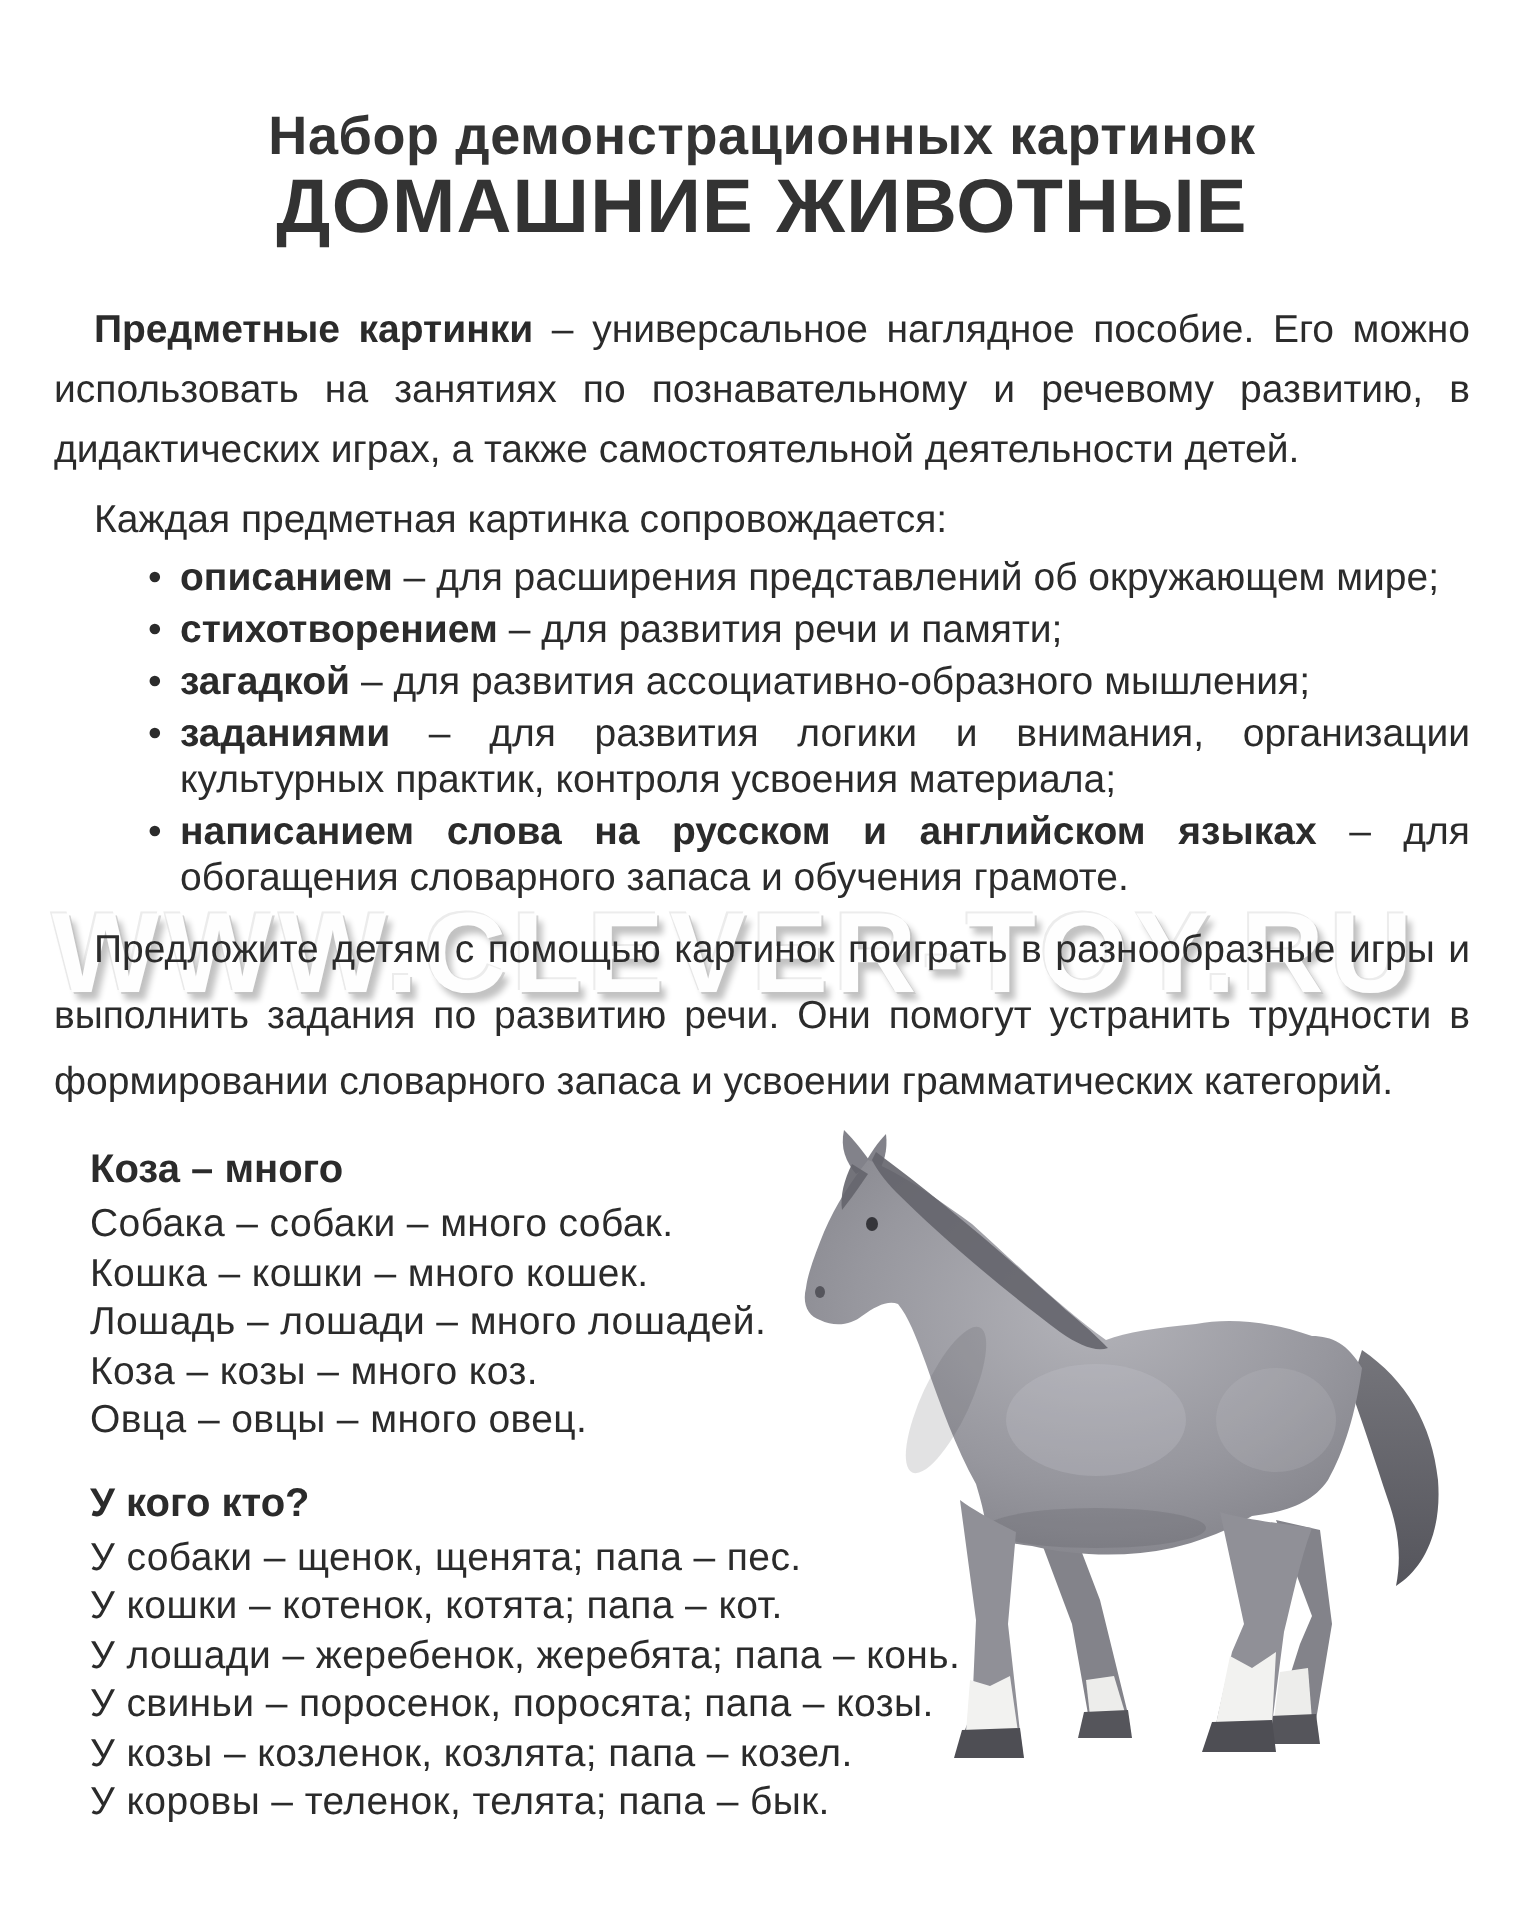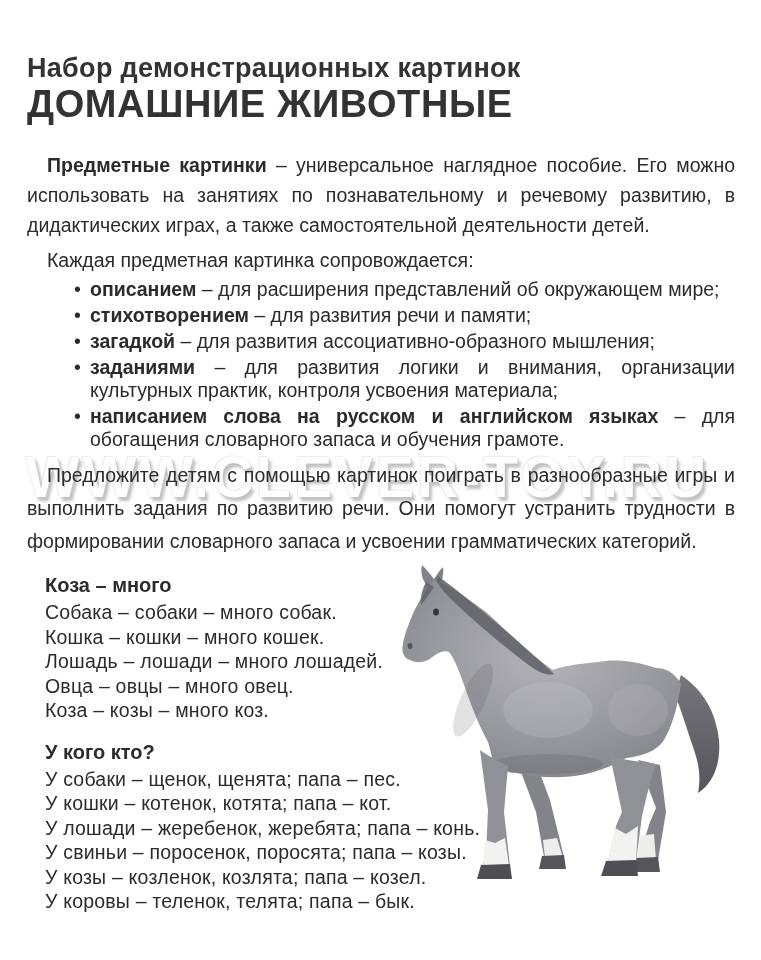"Набор демонстрационных картинок" .title { text-align: left -> center }
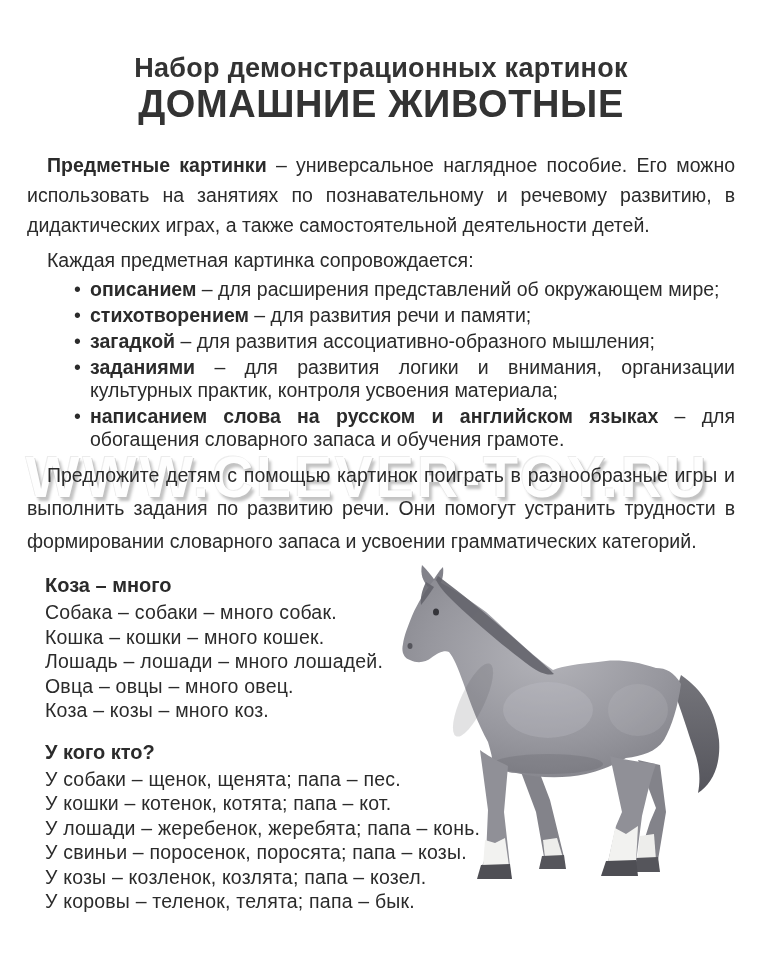"Овца – овцы – много" div.sec-line { order: before "Коза – козы – много" -> after "Коза – козы – много" }
